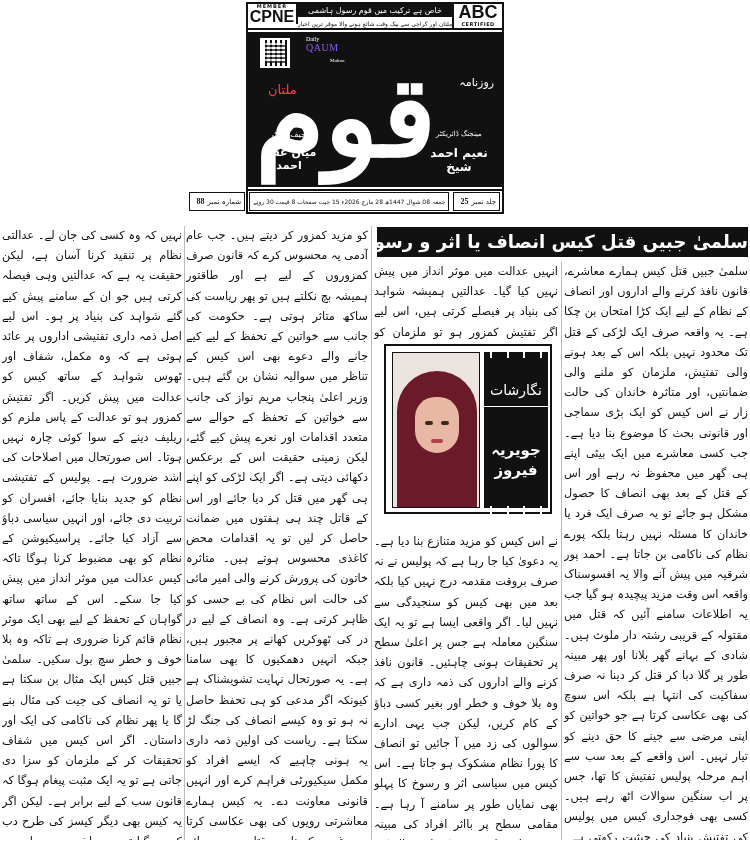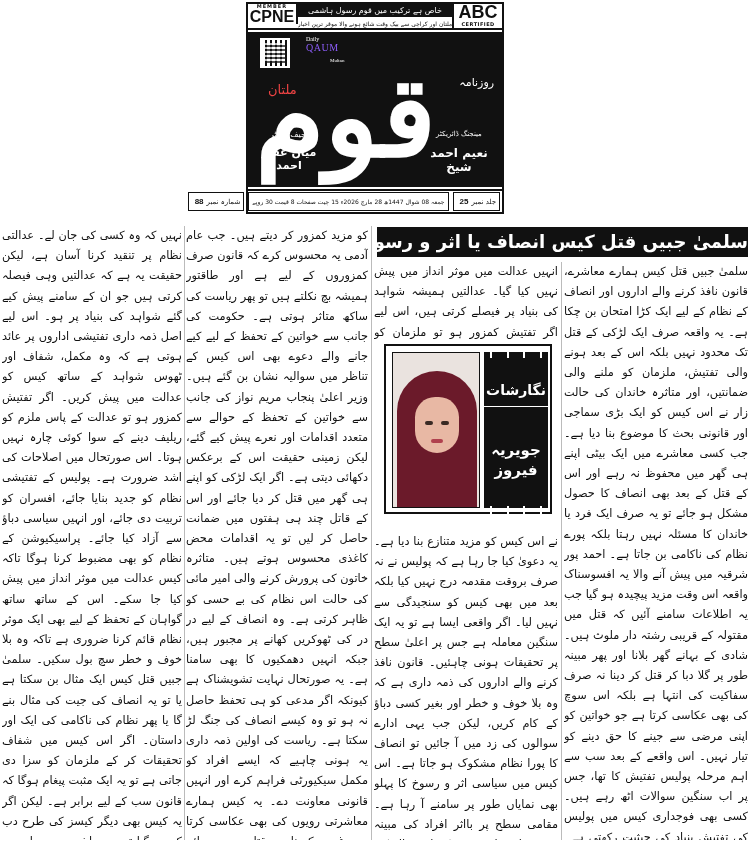"88" .mb-cell .num { font-family: Liberation Sans, sans-serif -> Liberation Serif, serif }
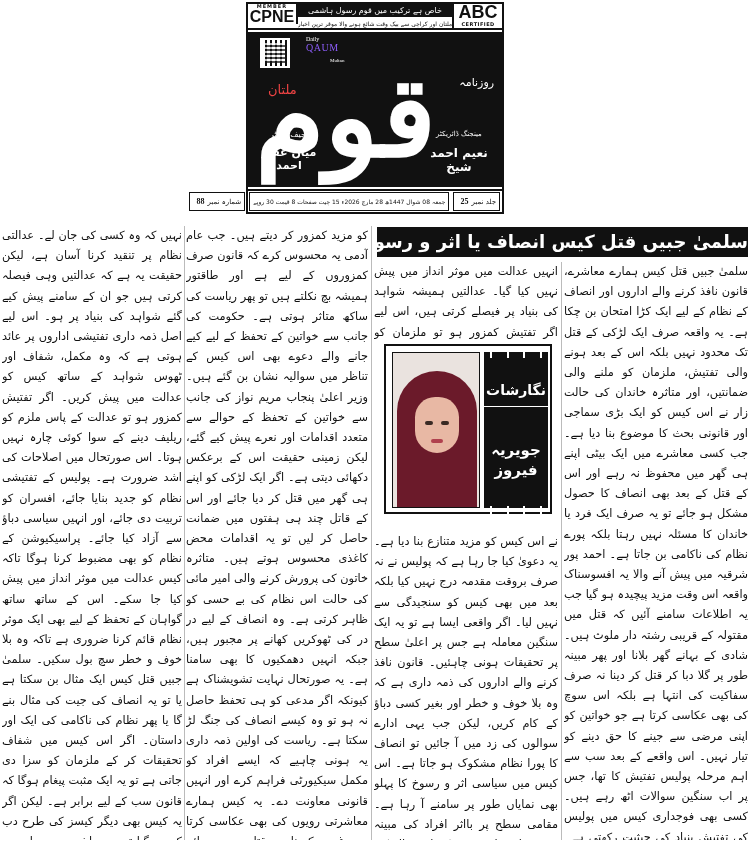"نگارشات" .column-name { font-weight: bold -> normal }
